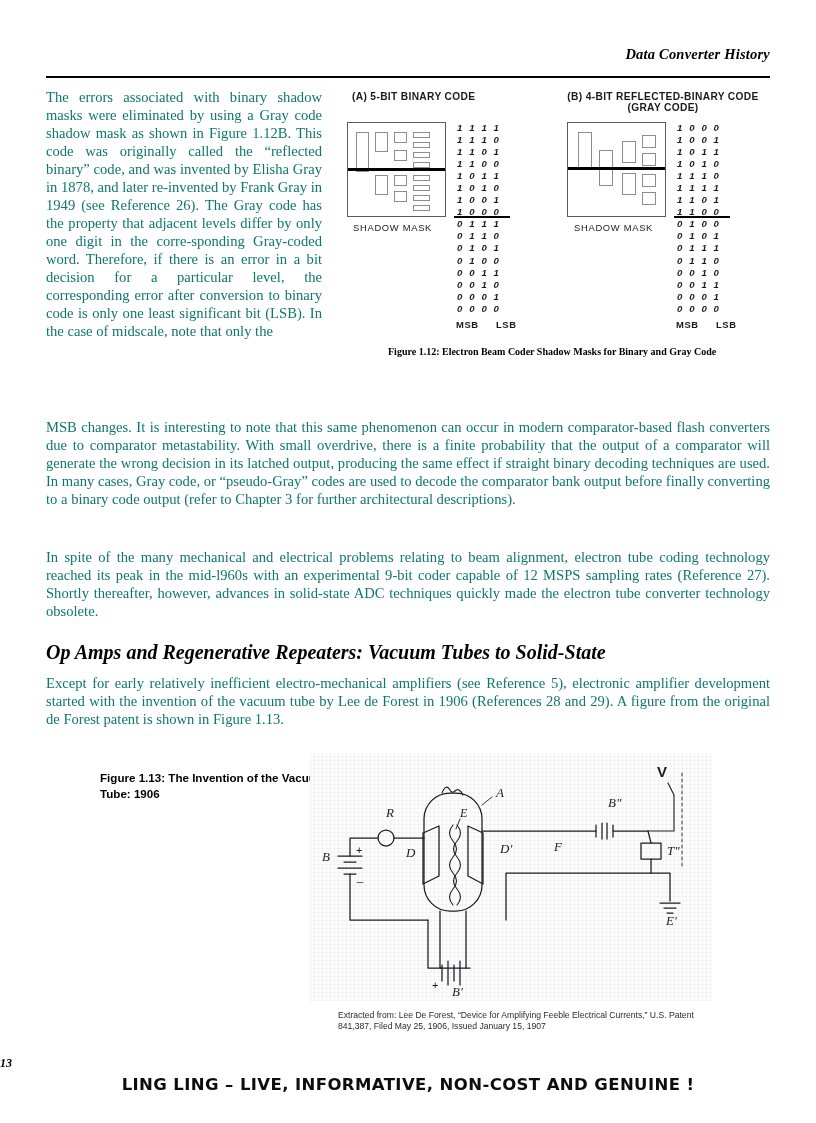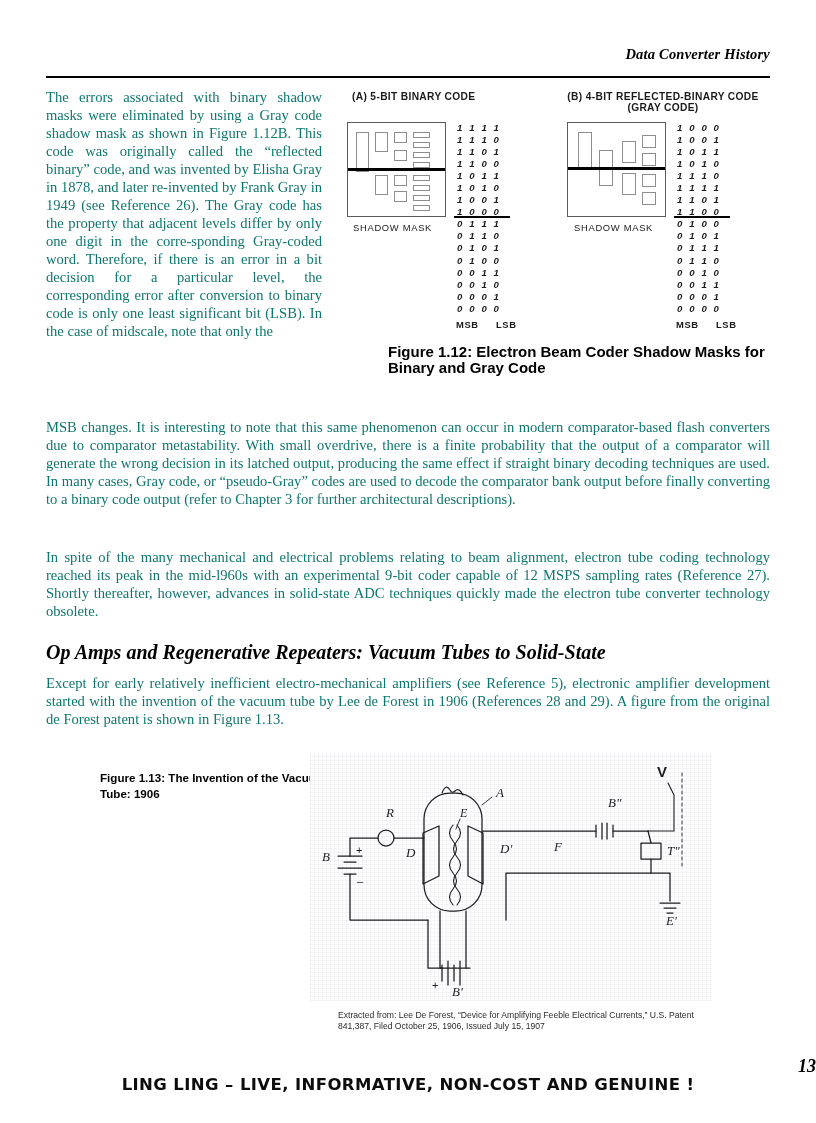"Figure 1.12: Electron Beam Coder" .figcap { font-family: Liberation Sans, sans-serif -> Liberation Serif, serif; font-size: 15px -> 10px }
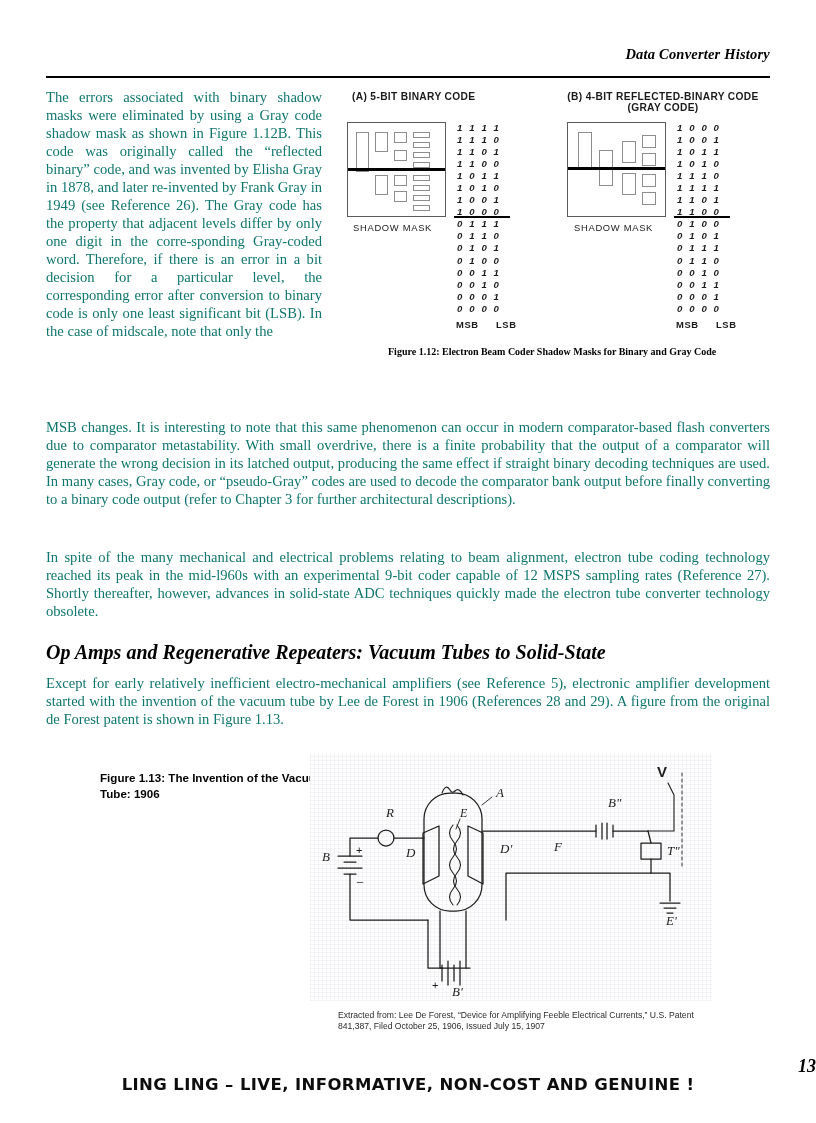"Extracted from: Lee De Forest," div.scan-src { text: October 25, 1906, Issued July -> May 25, 1906, Issued January }
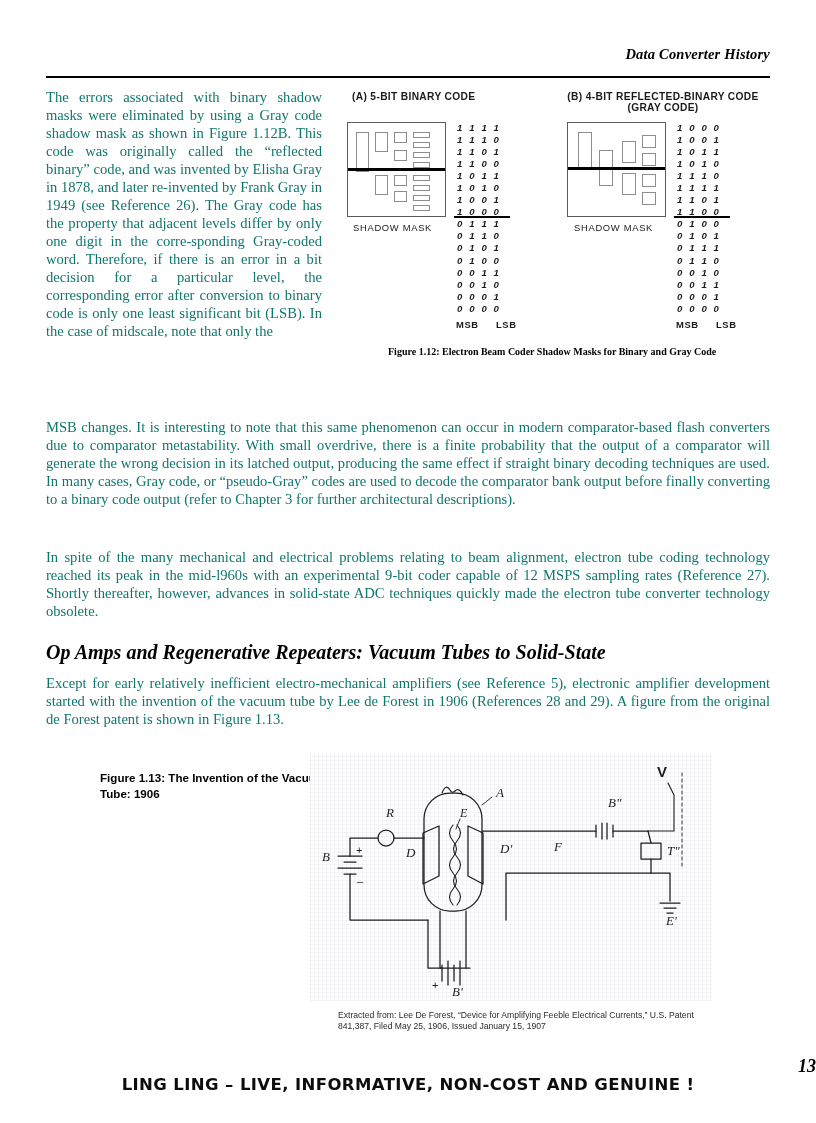"13" .pageno { font-size: 18px -> 12px; text-align: right -> left }
